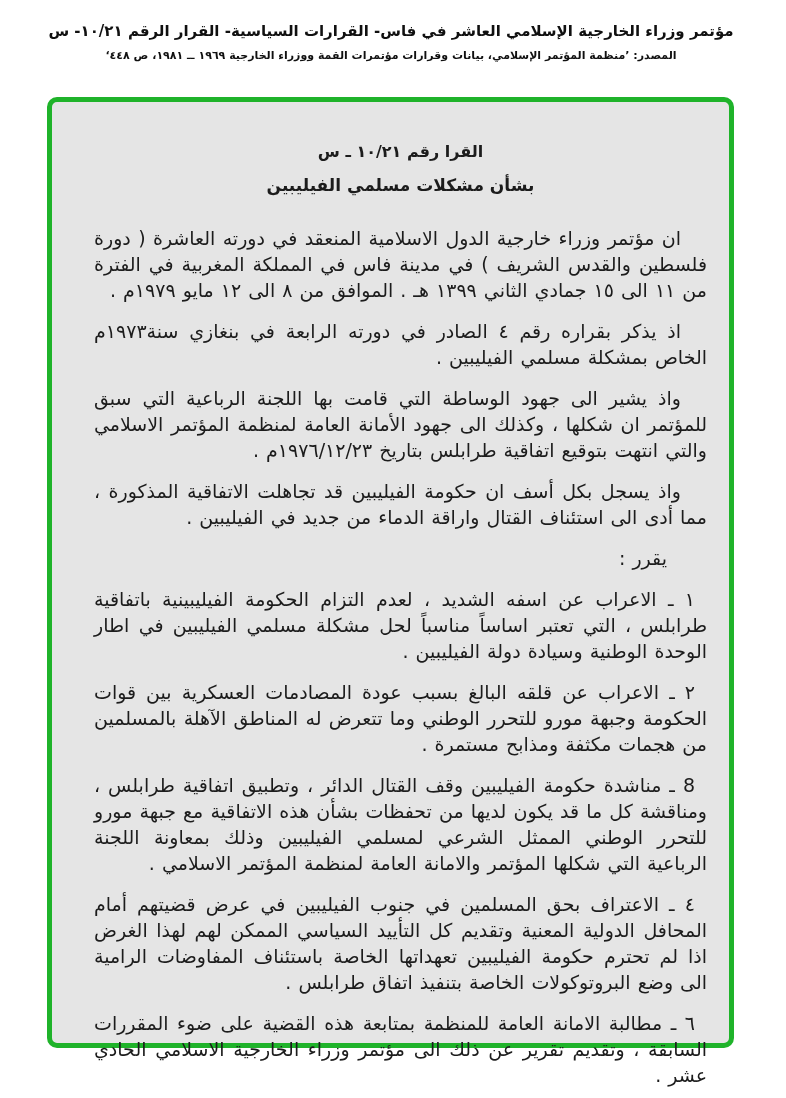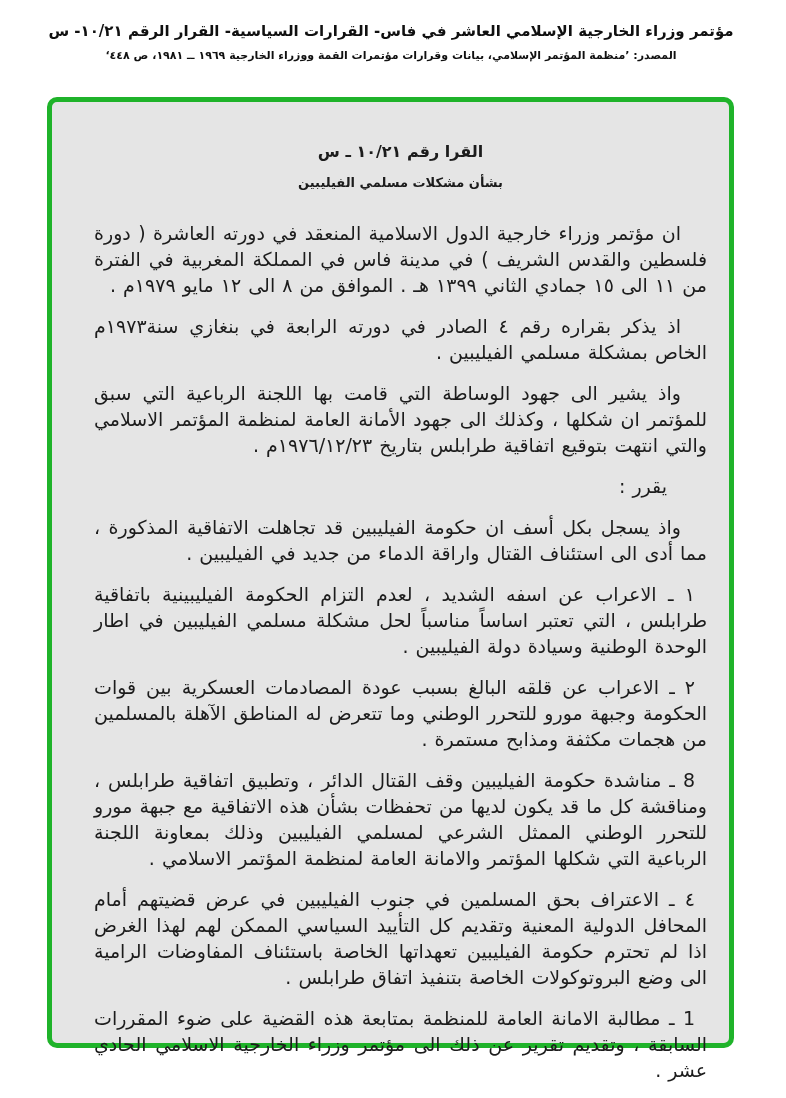"بشأن مشكلات مسلمي الفيليبين" .t2 { font-size: 13px -> 17px }
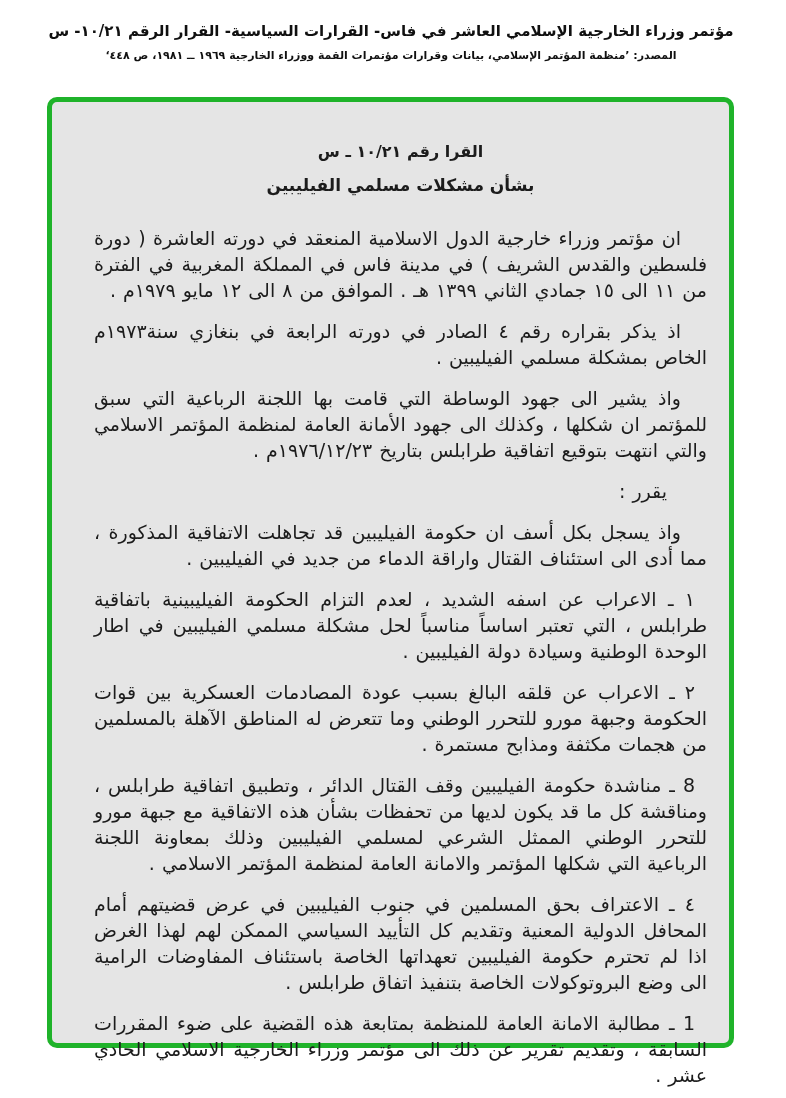"يقرر :" p.para { order: before "واذ يسجل بكل أسف ان" -> after "واذ يسجل بكل أسف ان" }
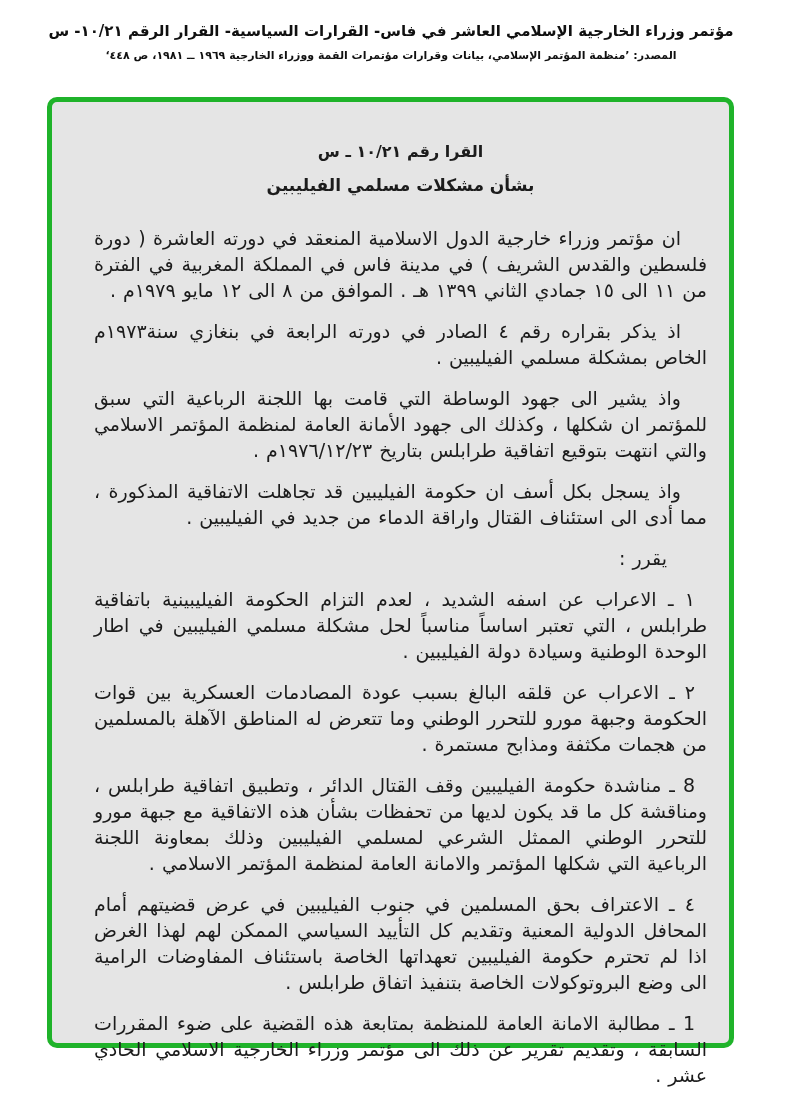"1 ـ مطالبة الامانة العامة" p.para { text: 1 -> ٦ }
